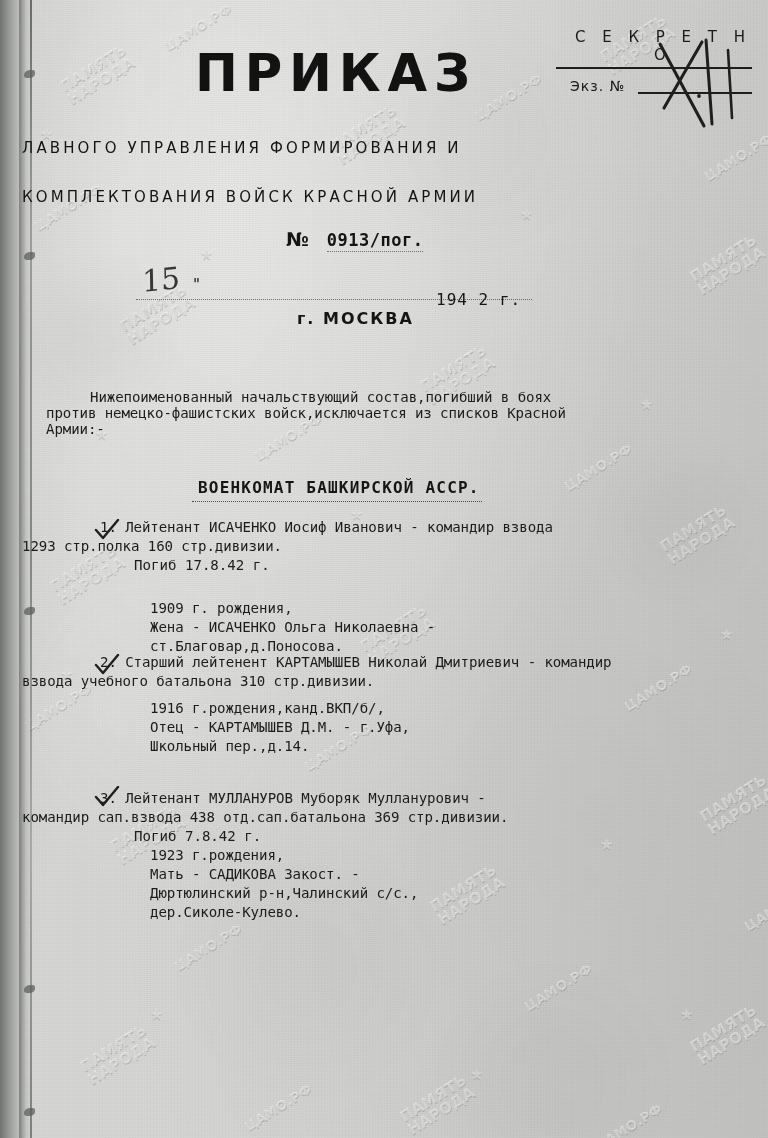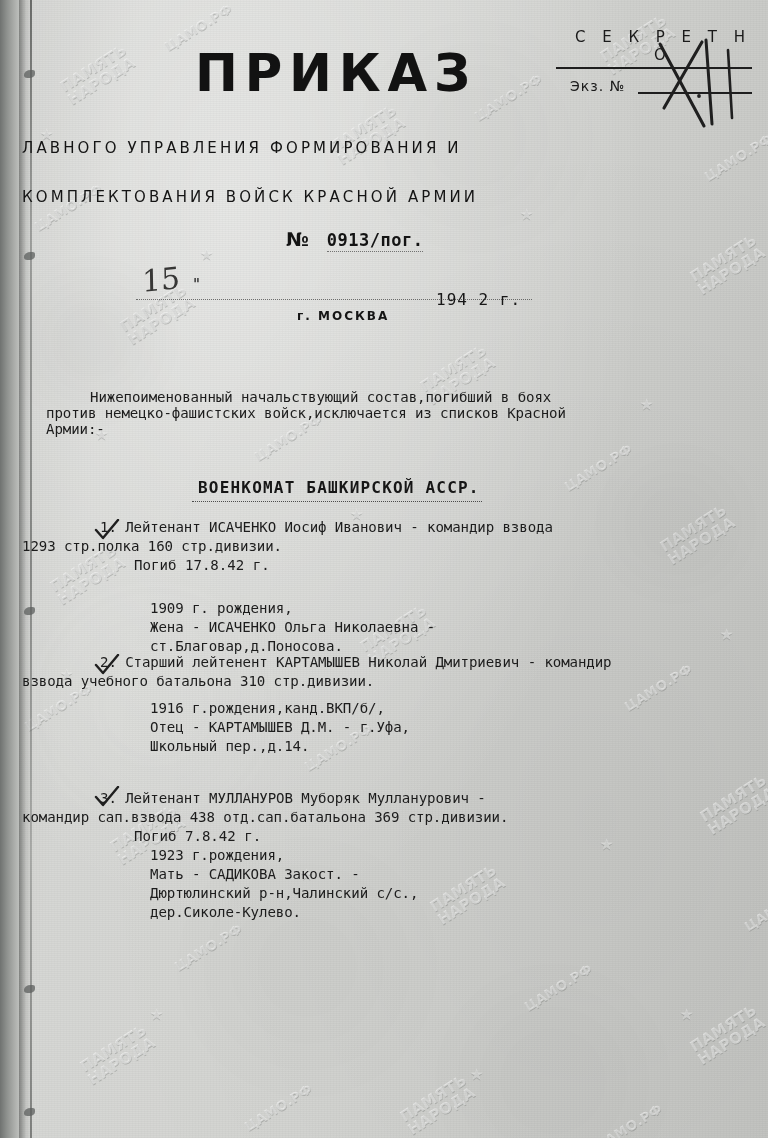"г. МОСКВА" .city { font-size: 12px -> 16px }
